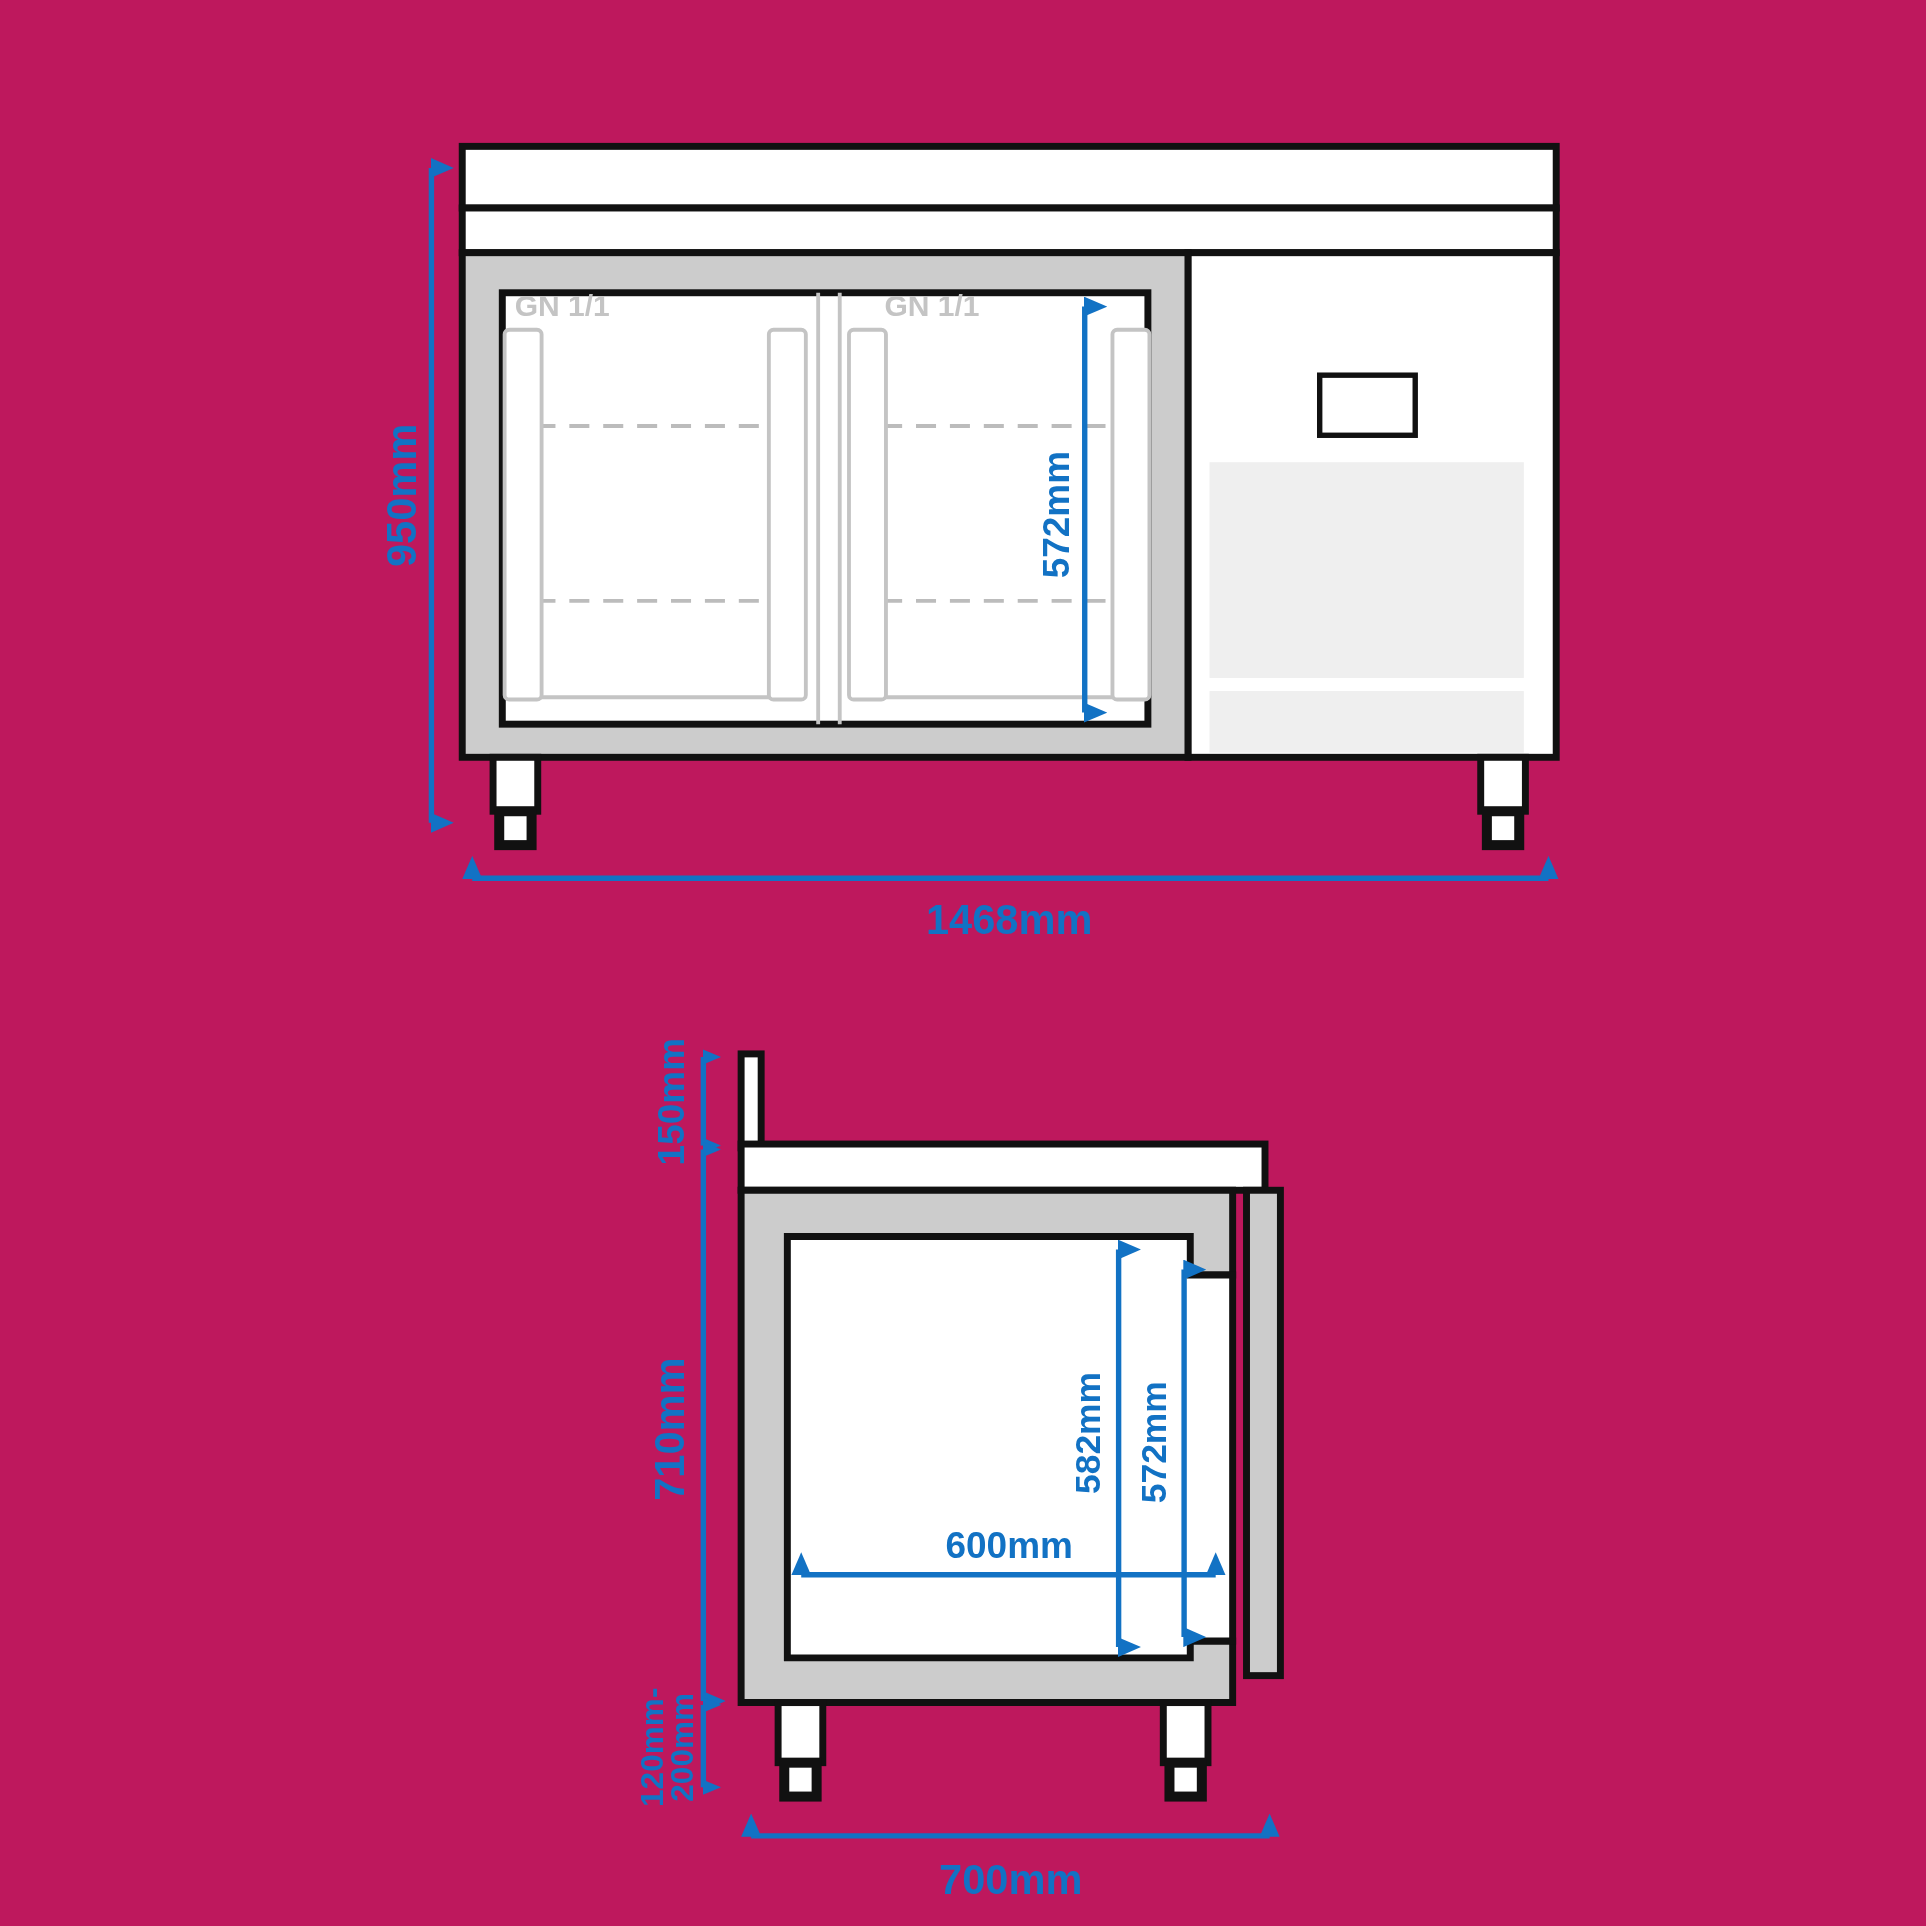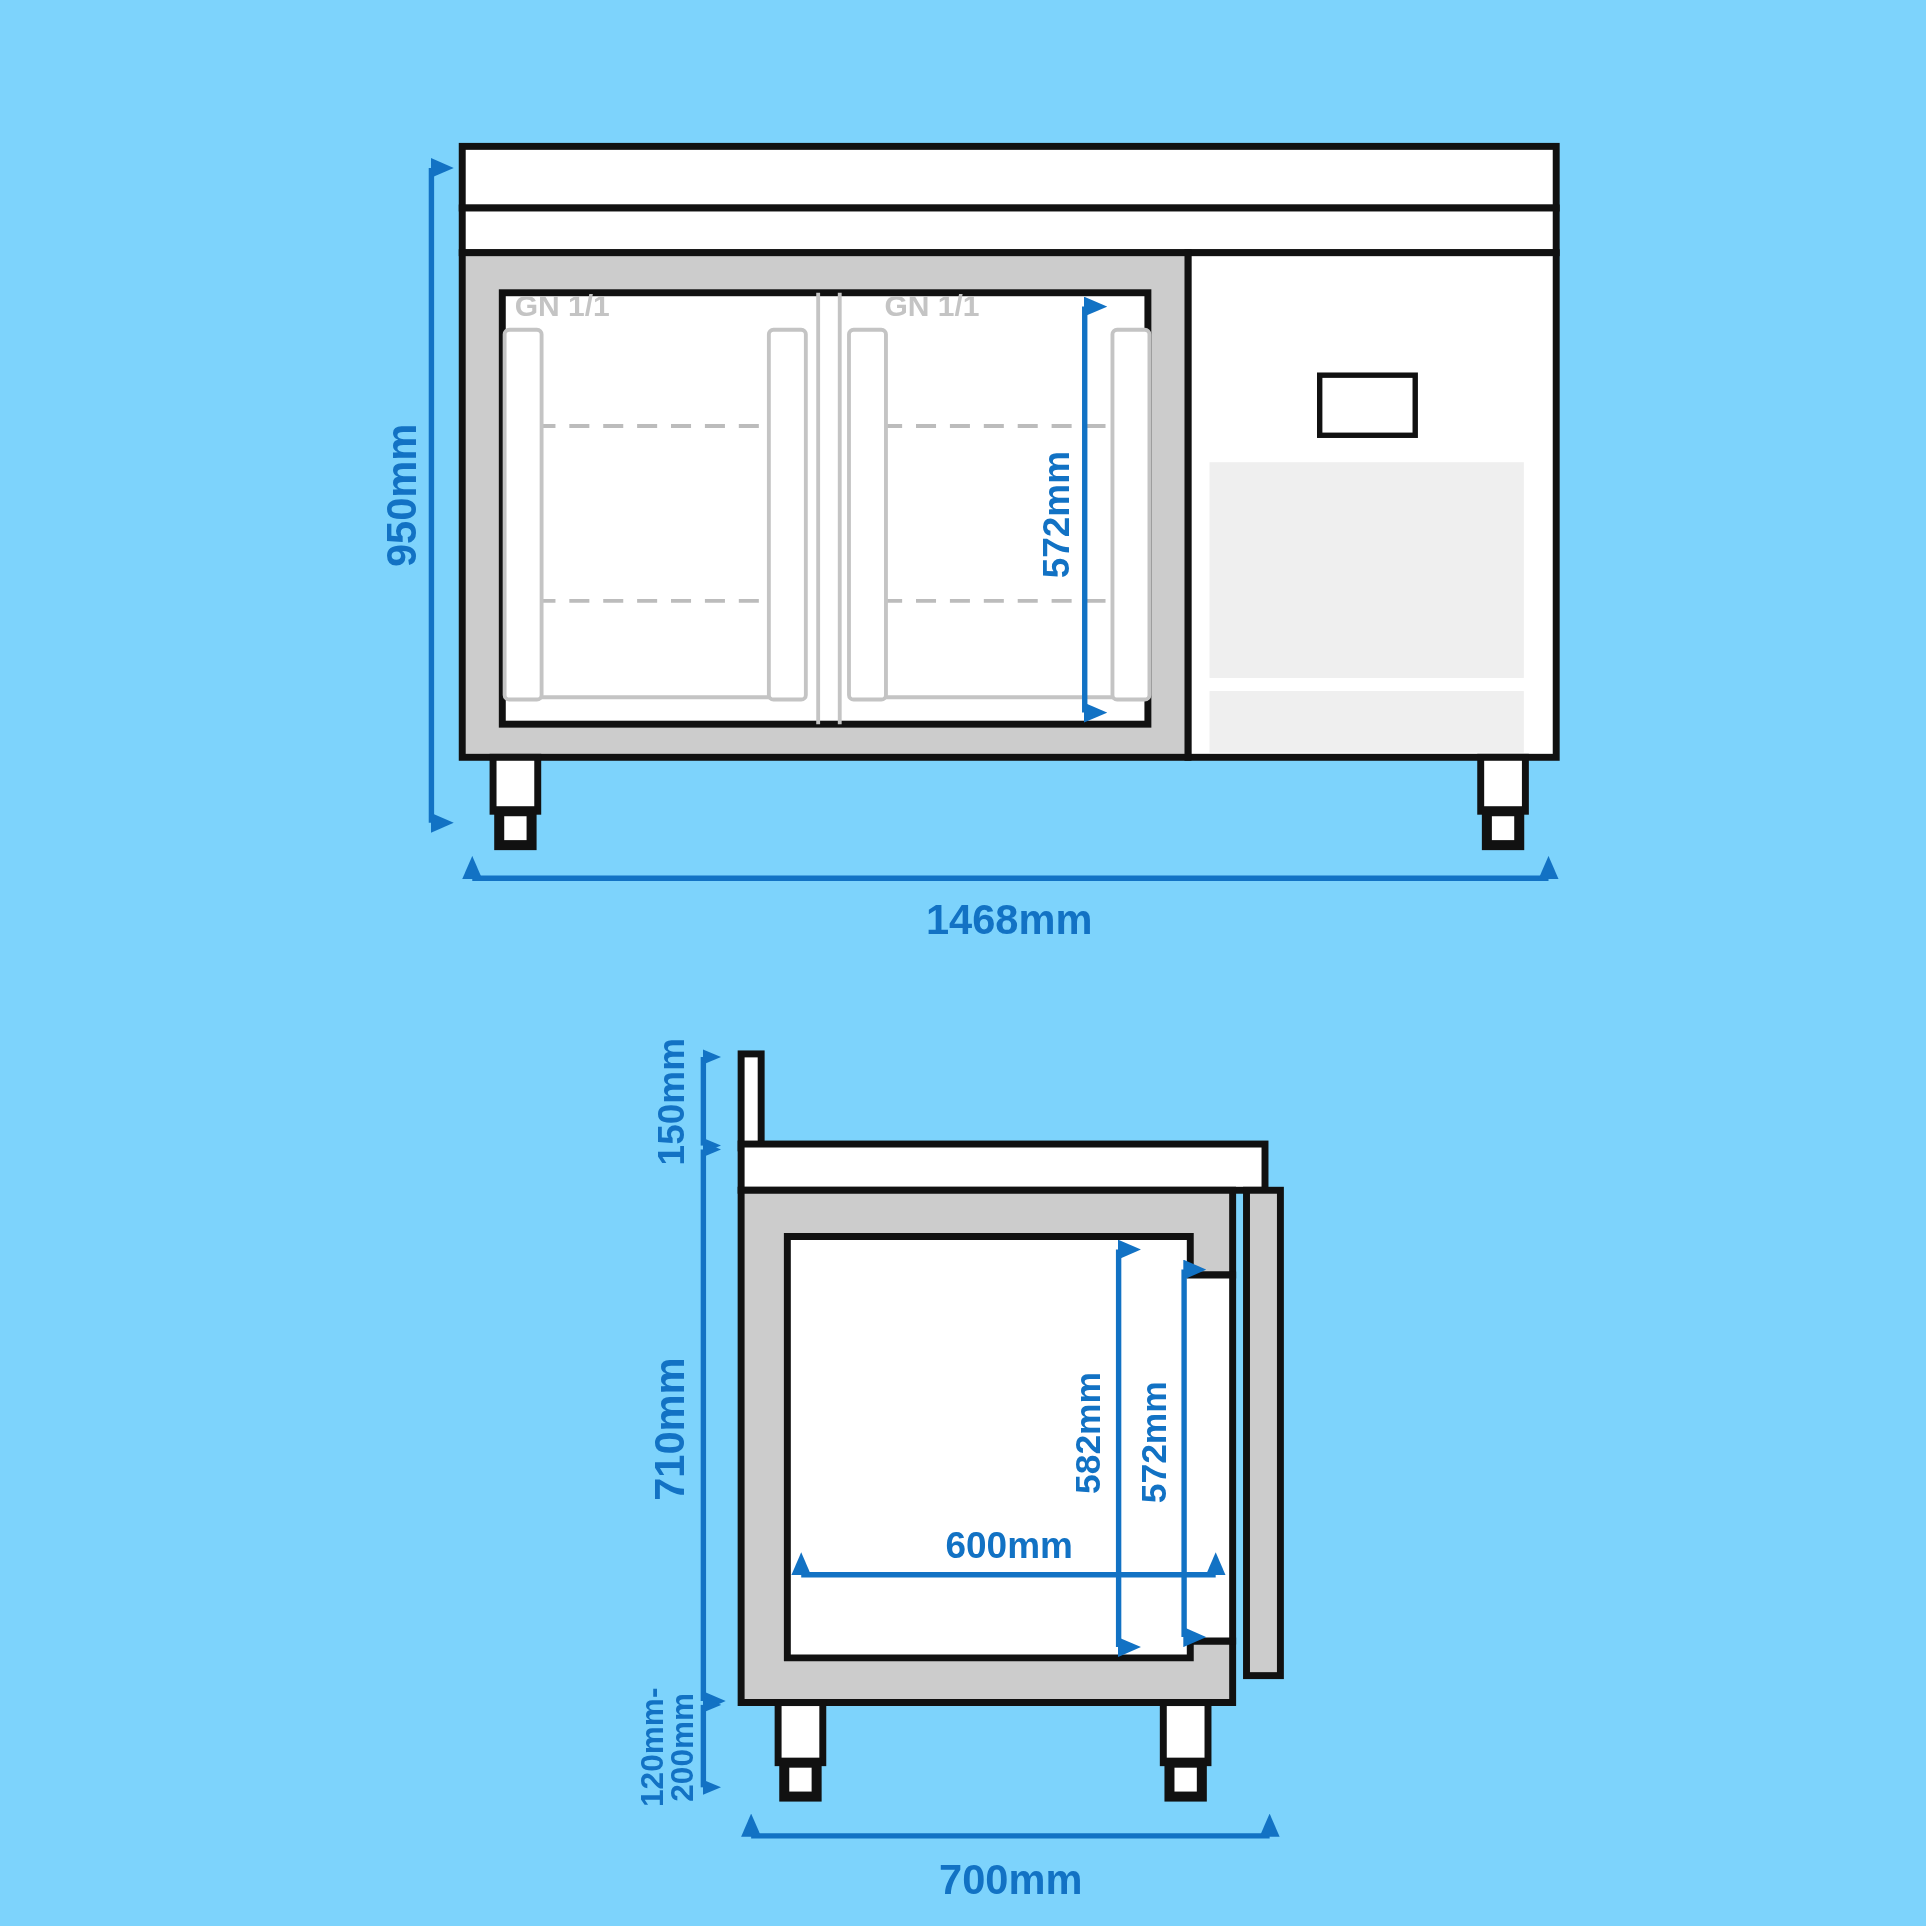"GN 1/1" #sheet { background: #7dd3fc -> #be185d }
